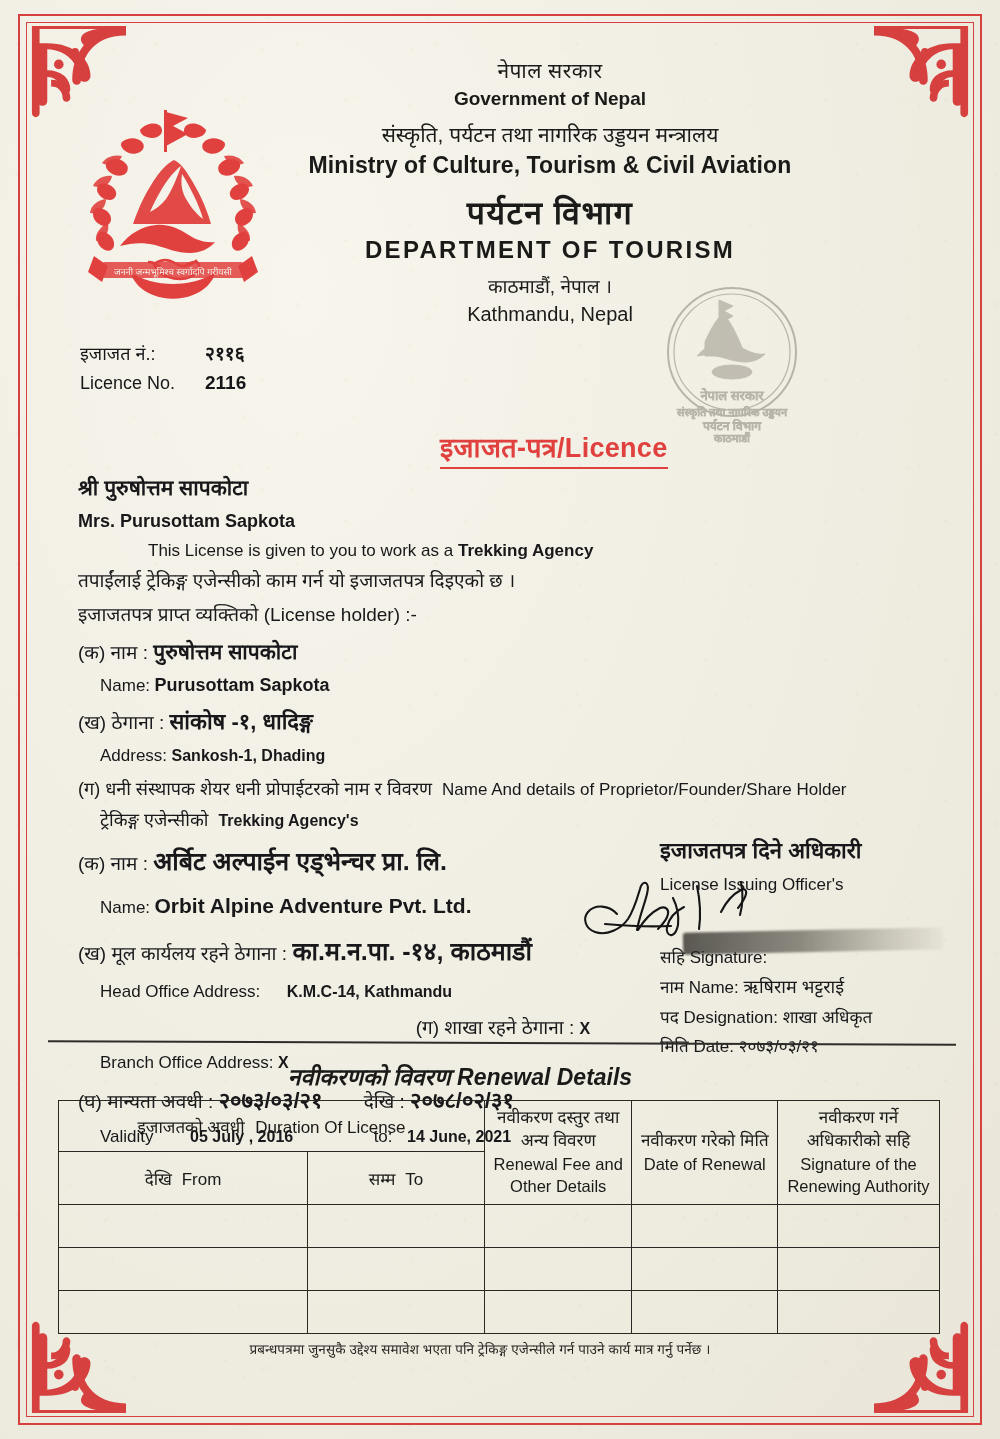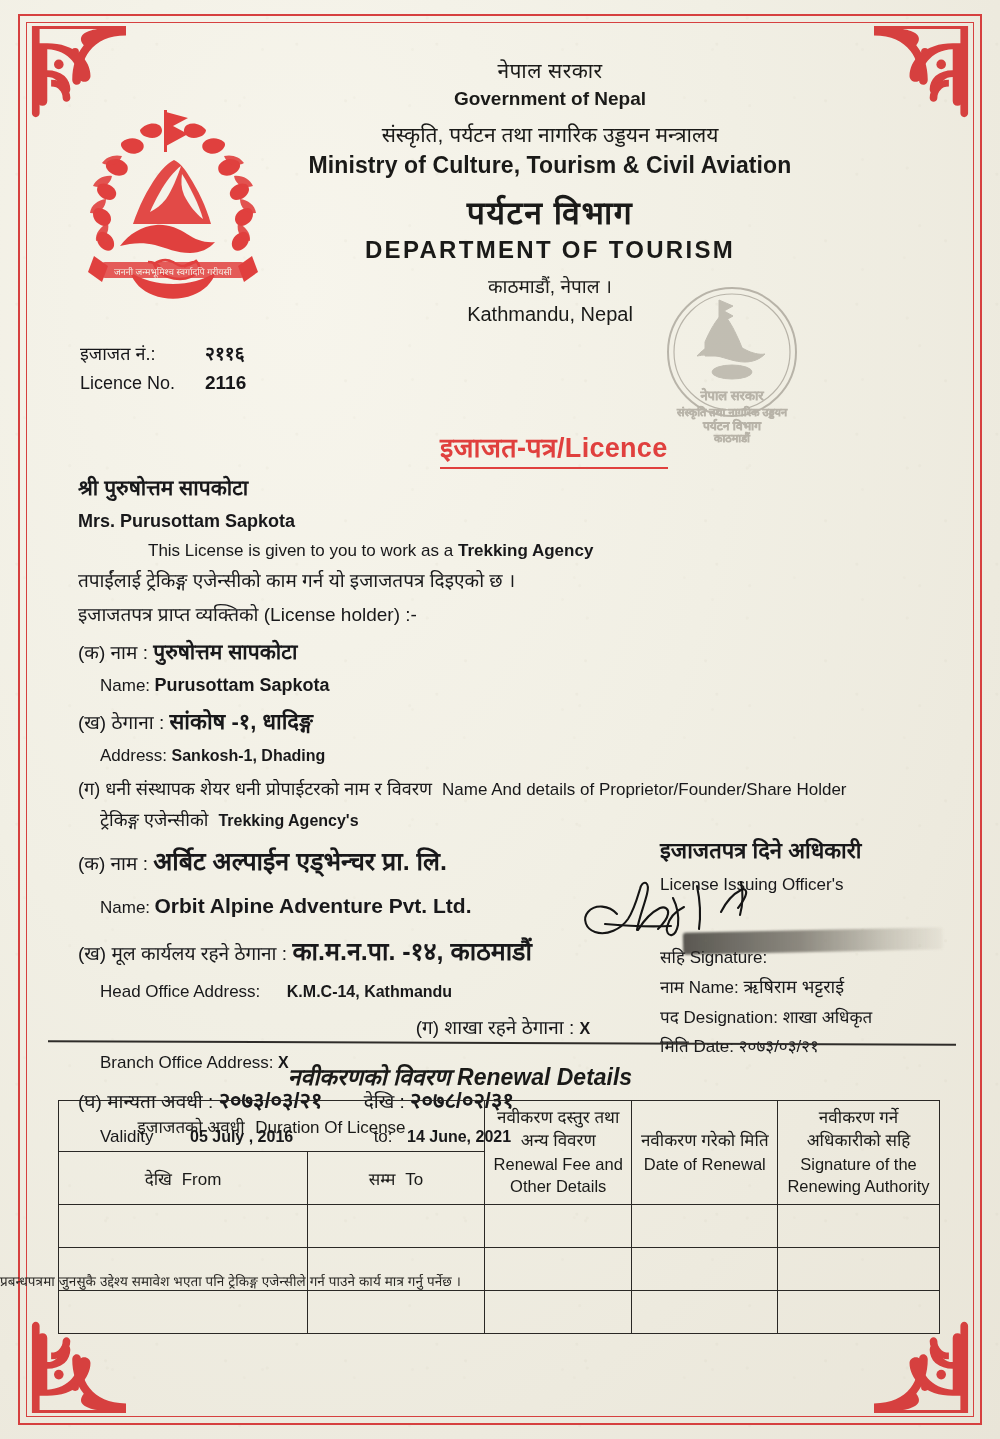"प्रबन्धपत्रमा जुनसुकै उद्देश्य समावेश" .footnote { text-align: left -> center; top: 1272px -> 1340px }
